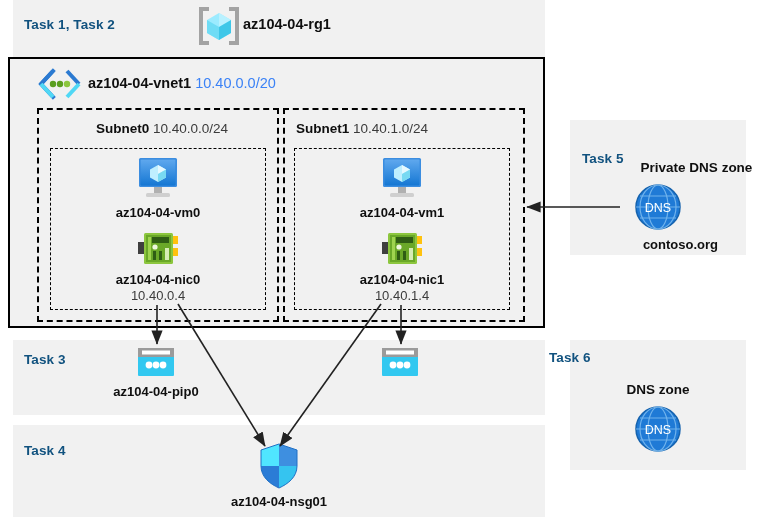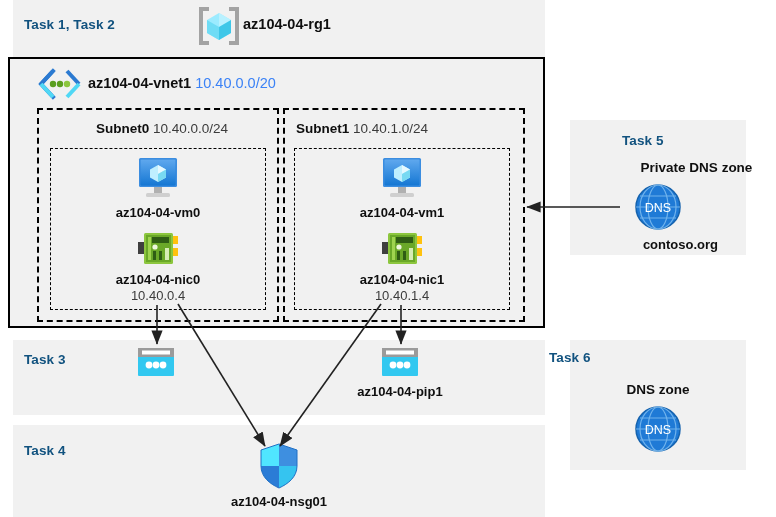"Task 5" div.task-label { margin-left: 40px -> none; top: 133px -> 151px }
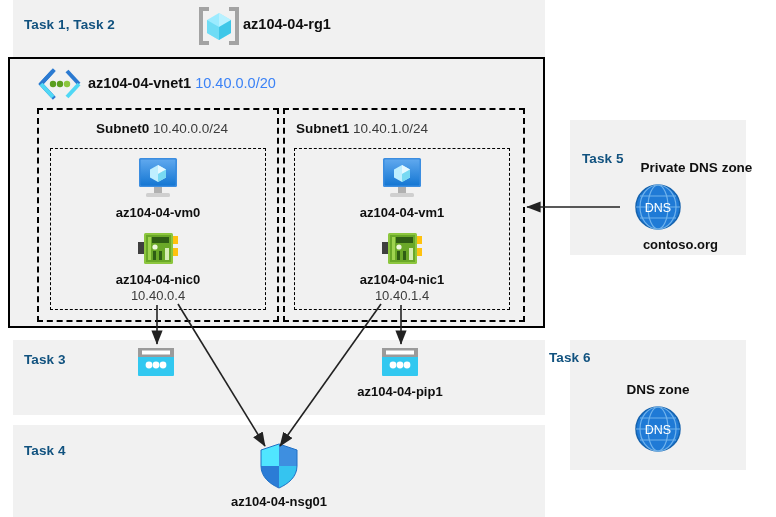"az104-04-pip0" div.nm { html: none -> <div>az104-04-pip0</div> }
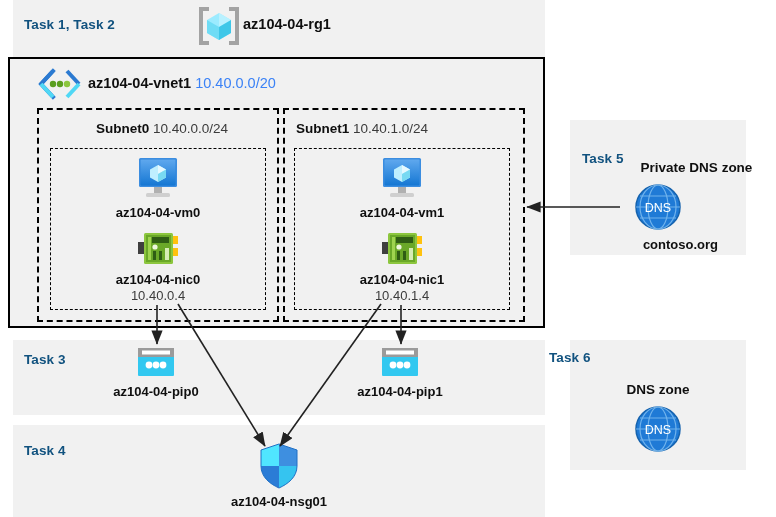"az104-04-pip1" div.nm { html: <div>az104-04-pip1</div> -> none }
